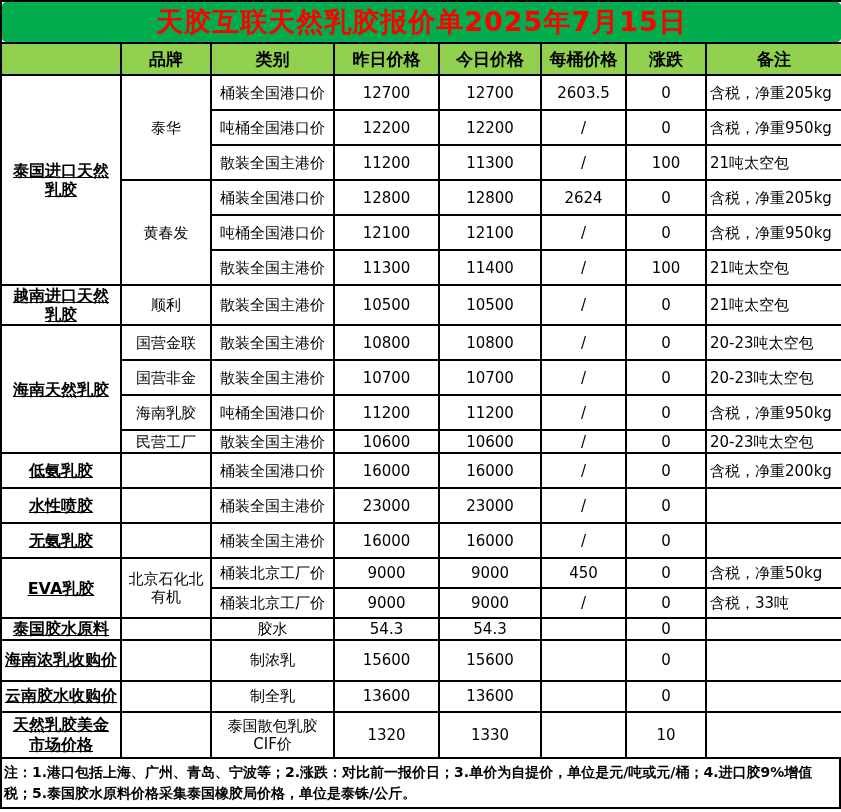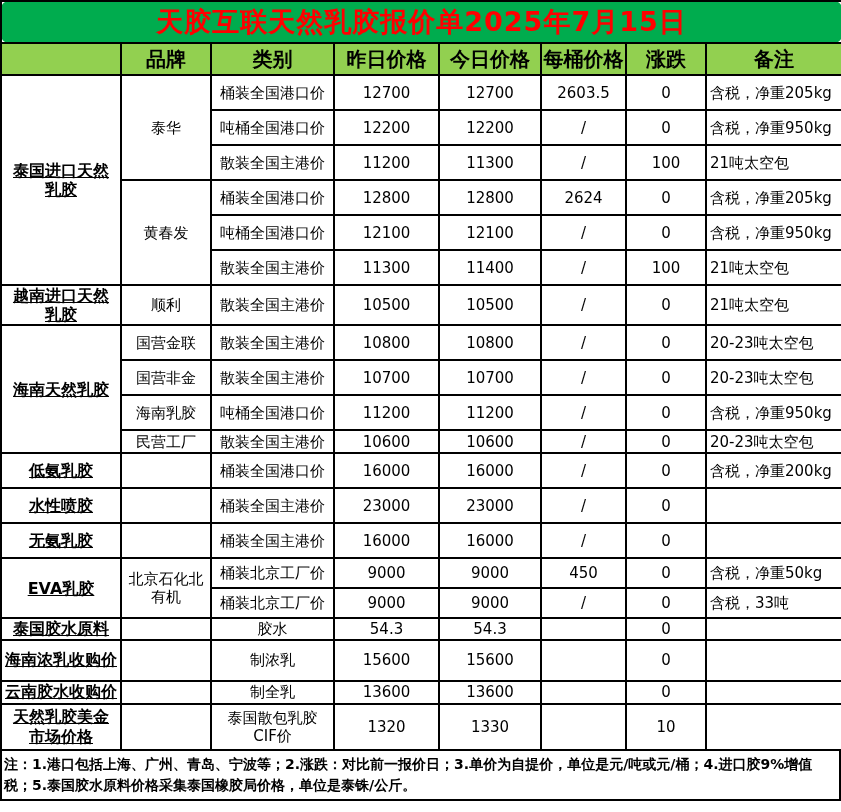"品牌" tr.head-row th { font-size: 20px -> 17px }
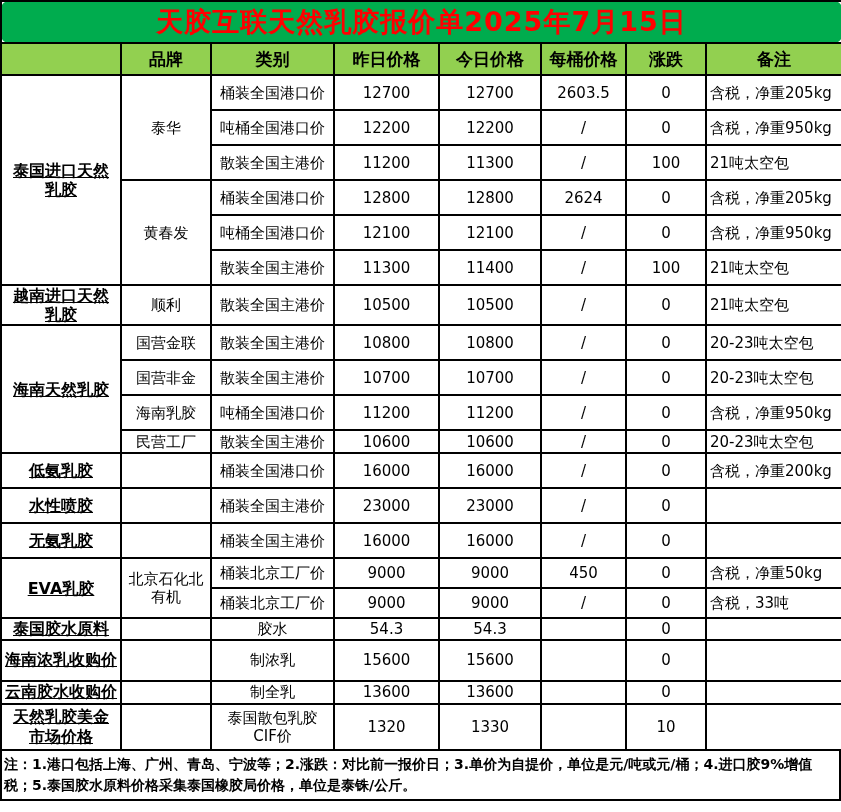"云南胶水收购价" tr { height: 23px -> 31px }
